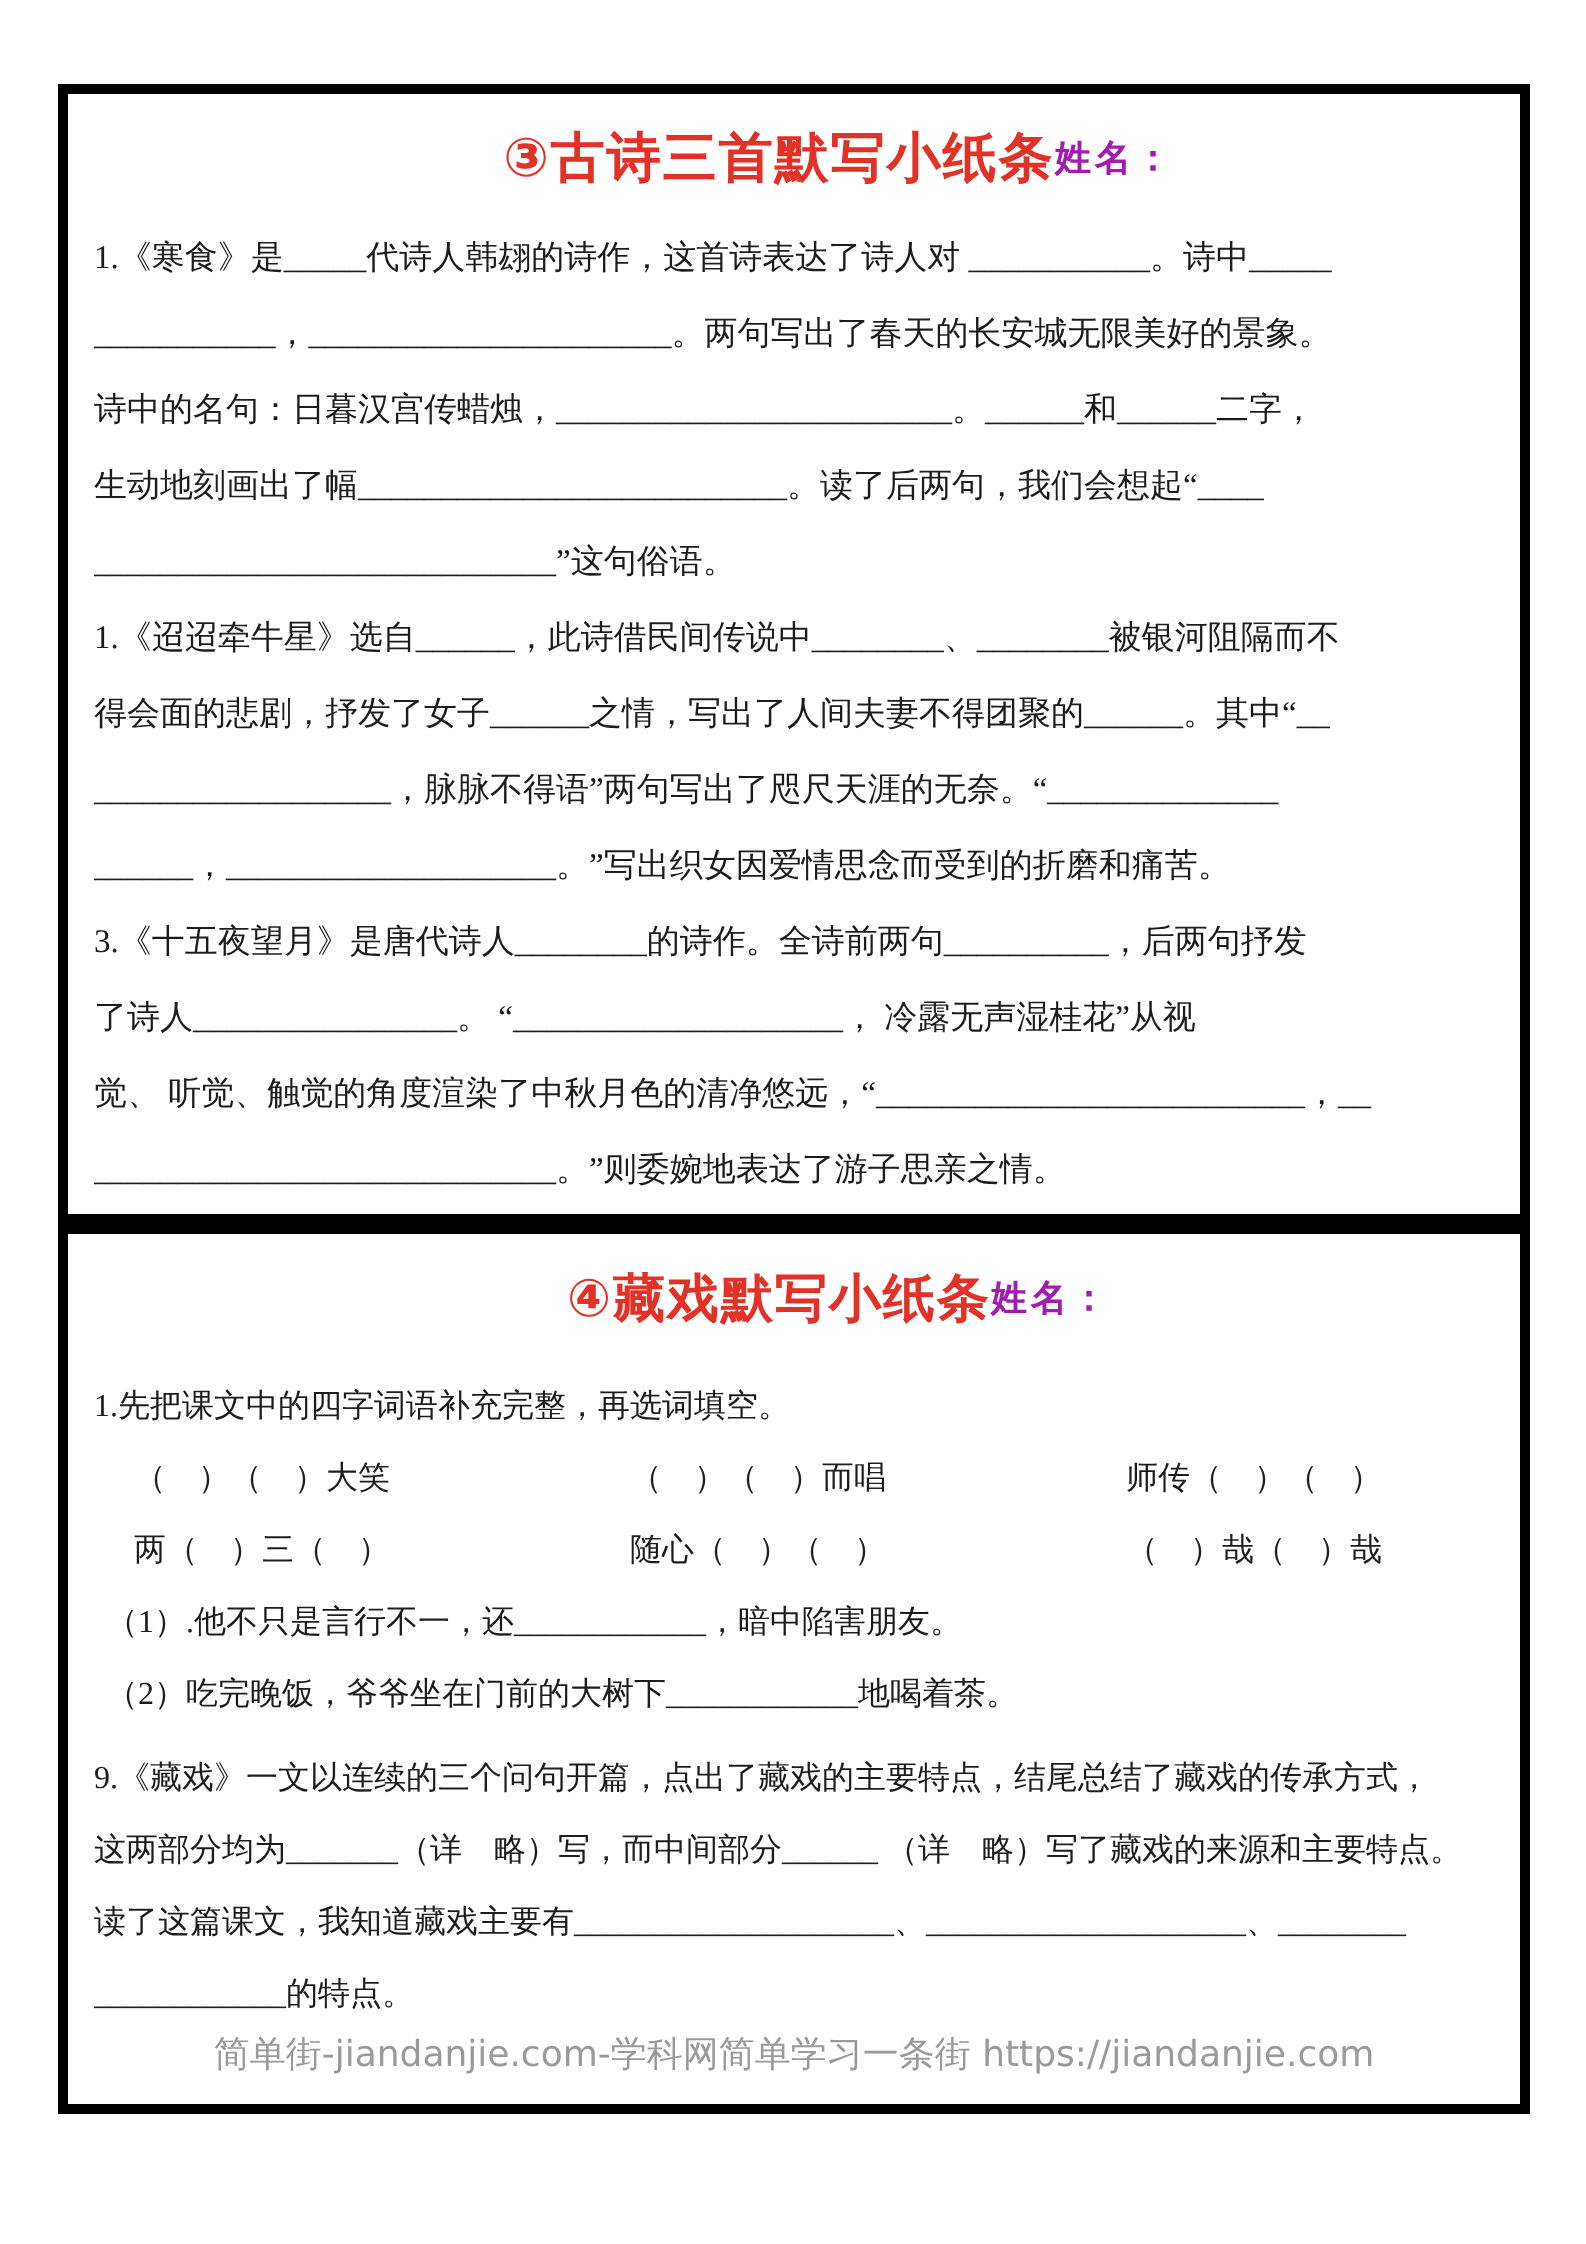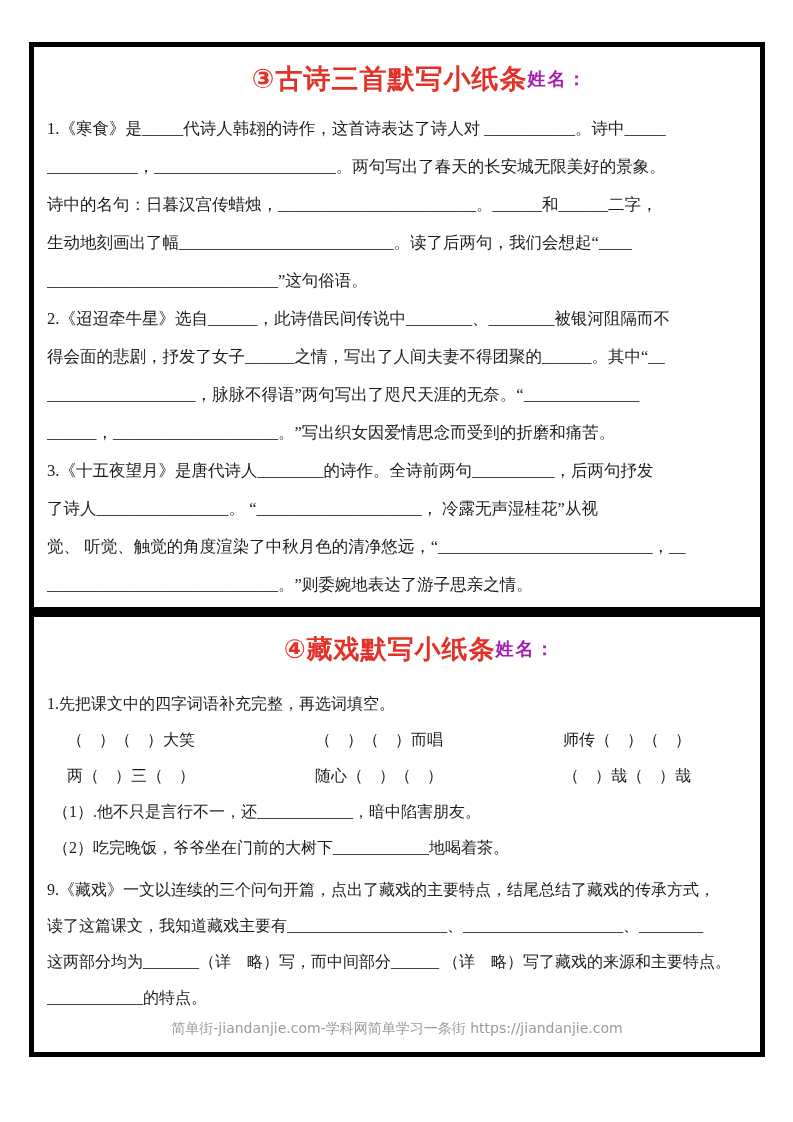"2.《迢迢牵牛星》选自______，此诗借民间传说中________、_____" div.line { text: 2 -> 1 }
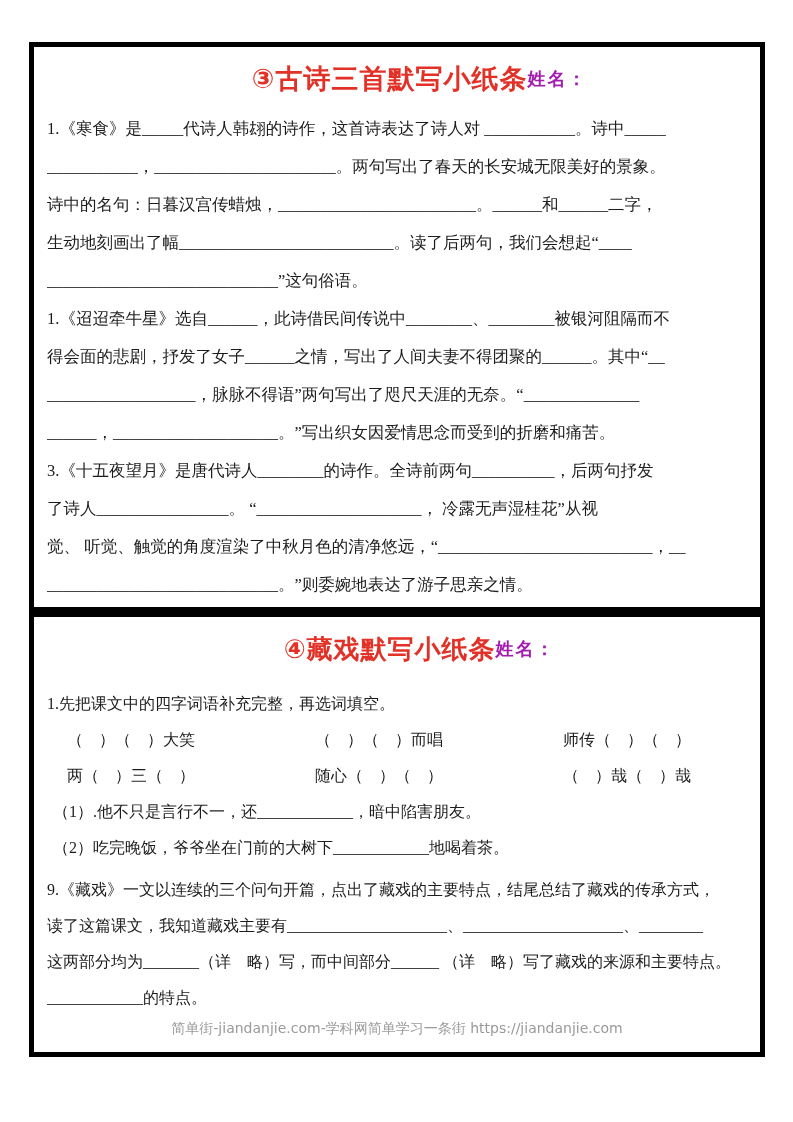"读了这篇课文，我知道藏戏主要有____________________、____" div.line { order: before "这两部分均为_______（详 略）写，而中间部分______ （详" -> after "这两部分均为_______（详 略）写，而中间部分______ （详" }
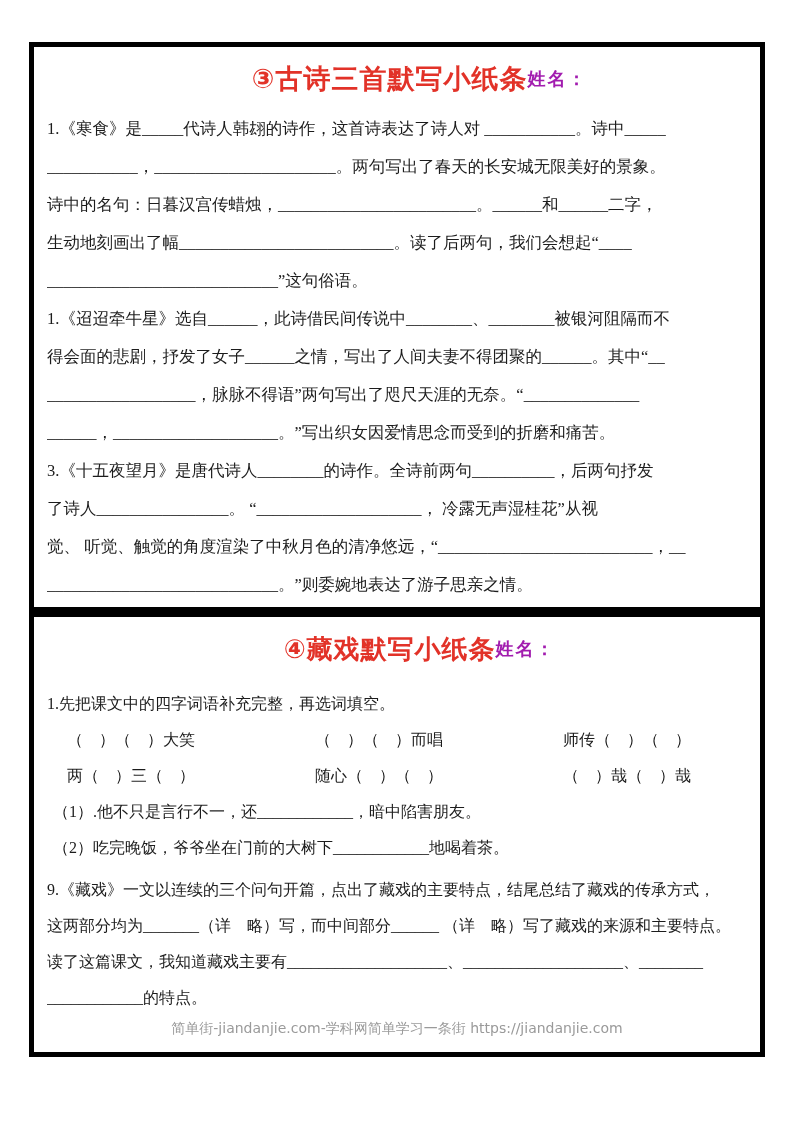"简单街-jiandanjie.com-学科网简单学习一条街" .footer { font-size: 14px -> 18px }
